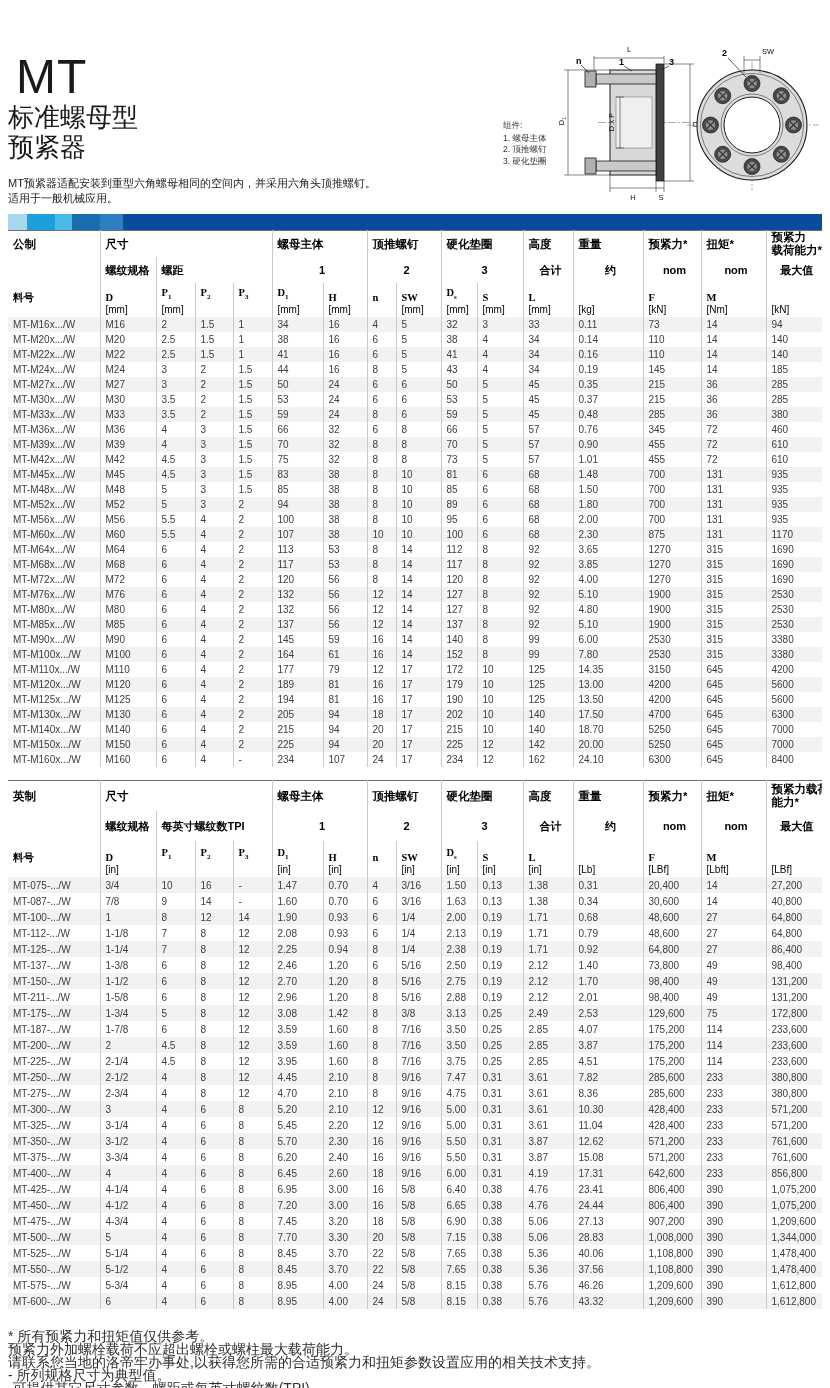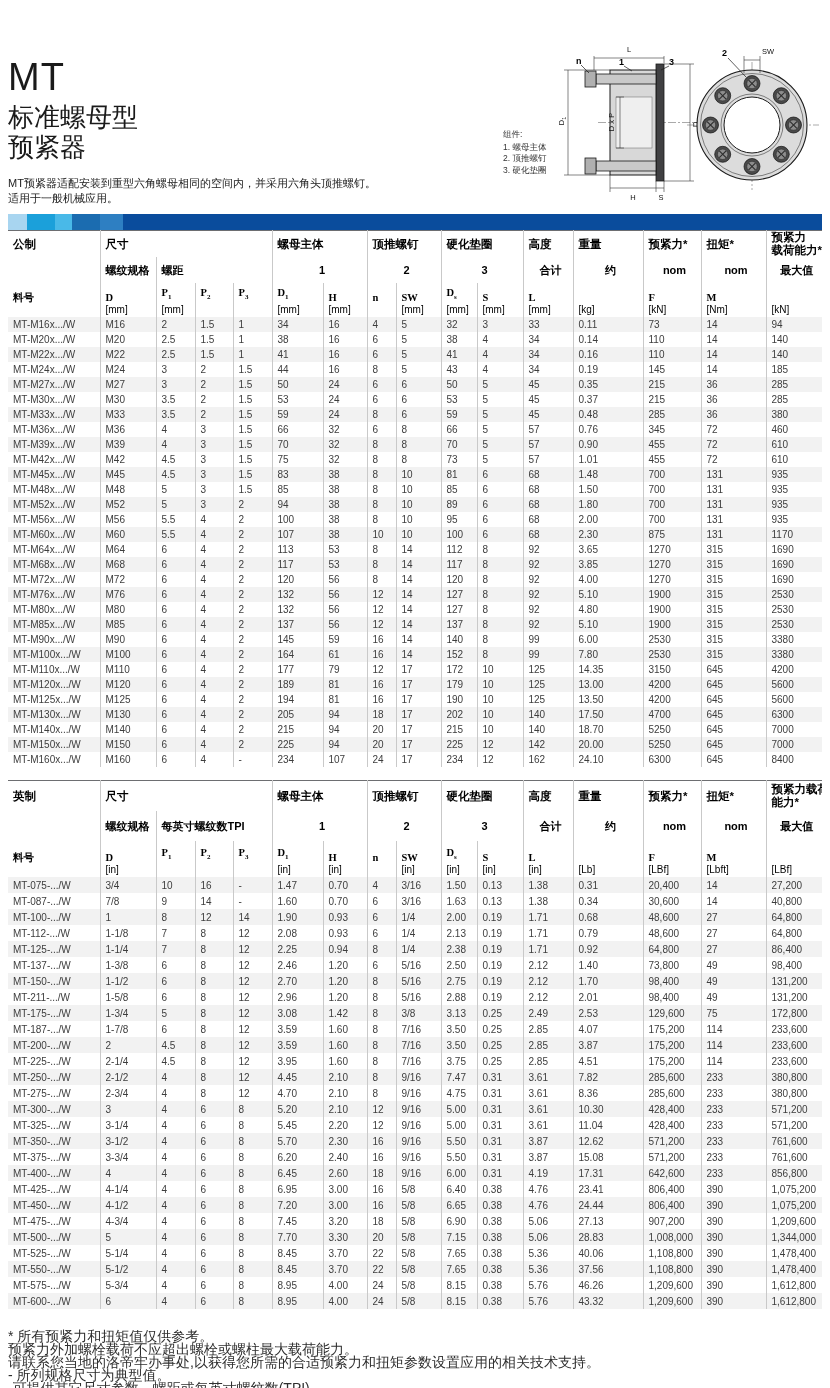"MT" .page-title { font-size: 38px -> 48px; margin: 54px 0 2px 8px -> 54px 0 2px 16px }
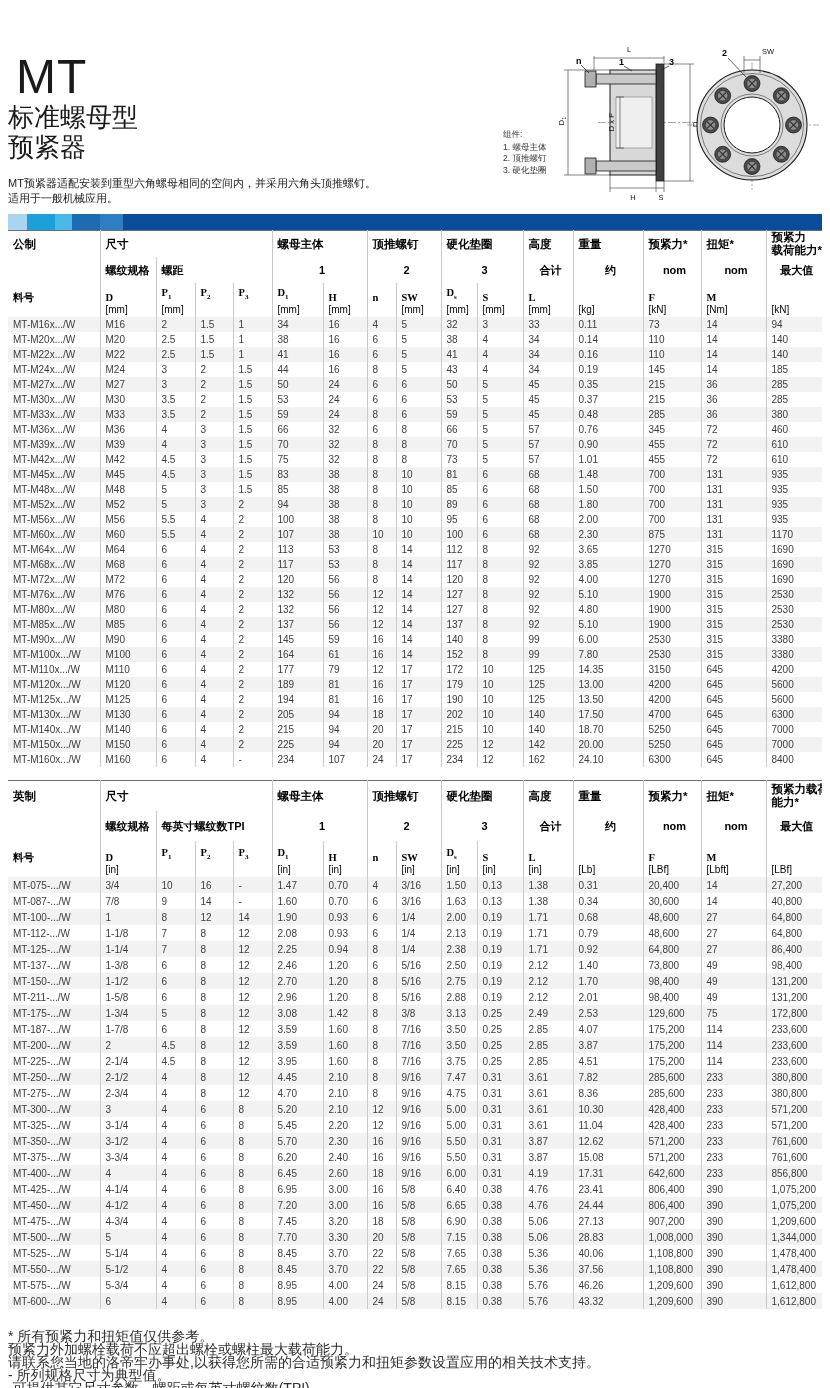"组件:" .components { margin-top: 9px -> none }
